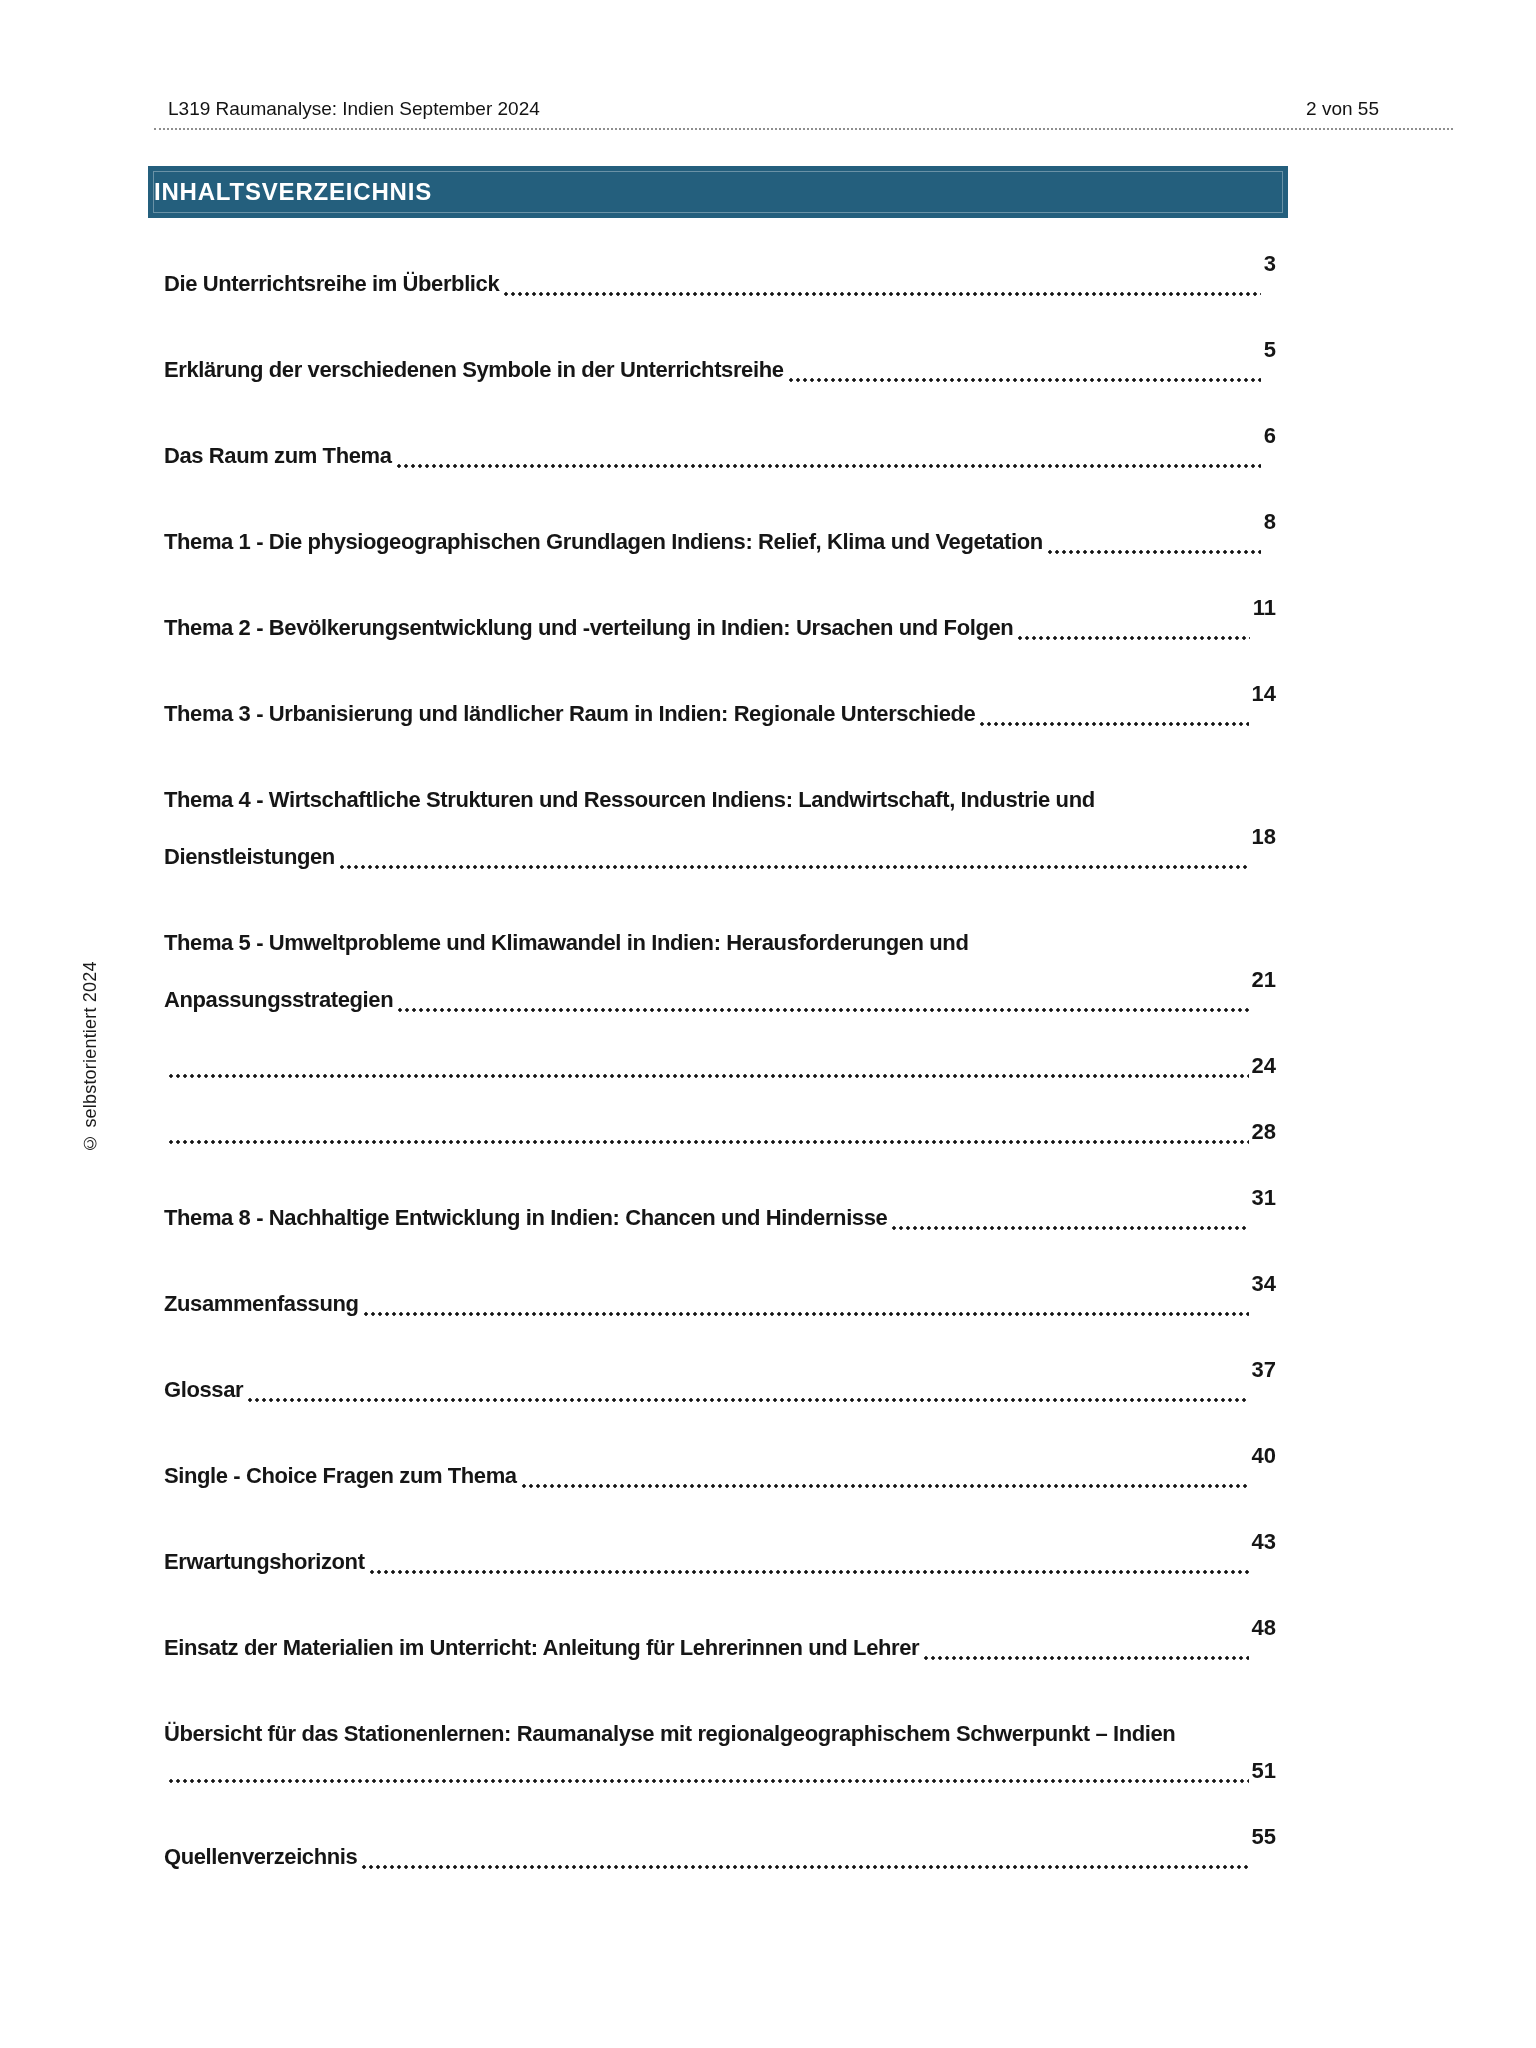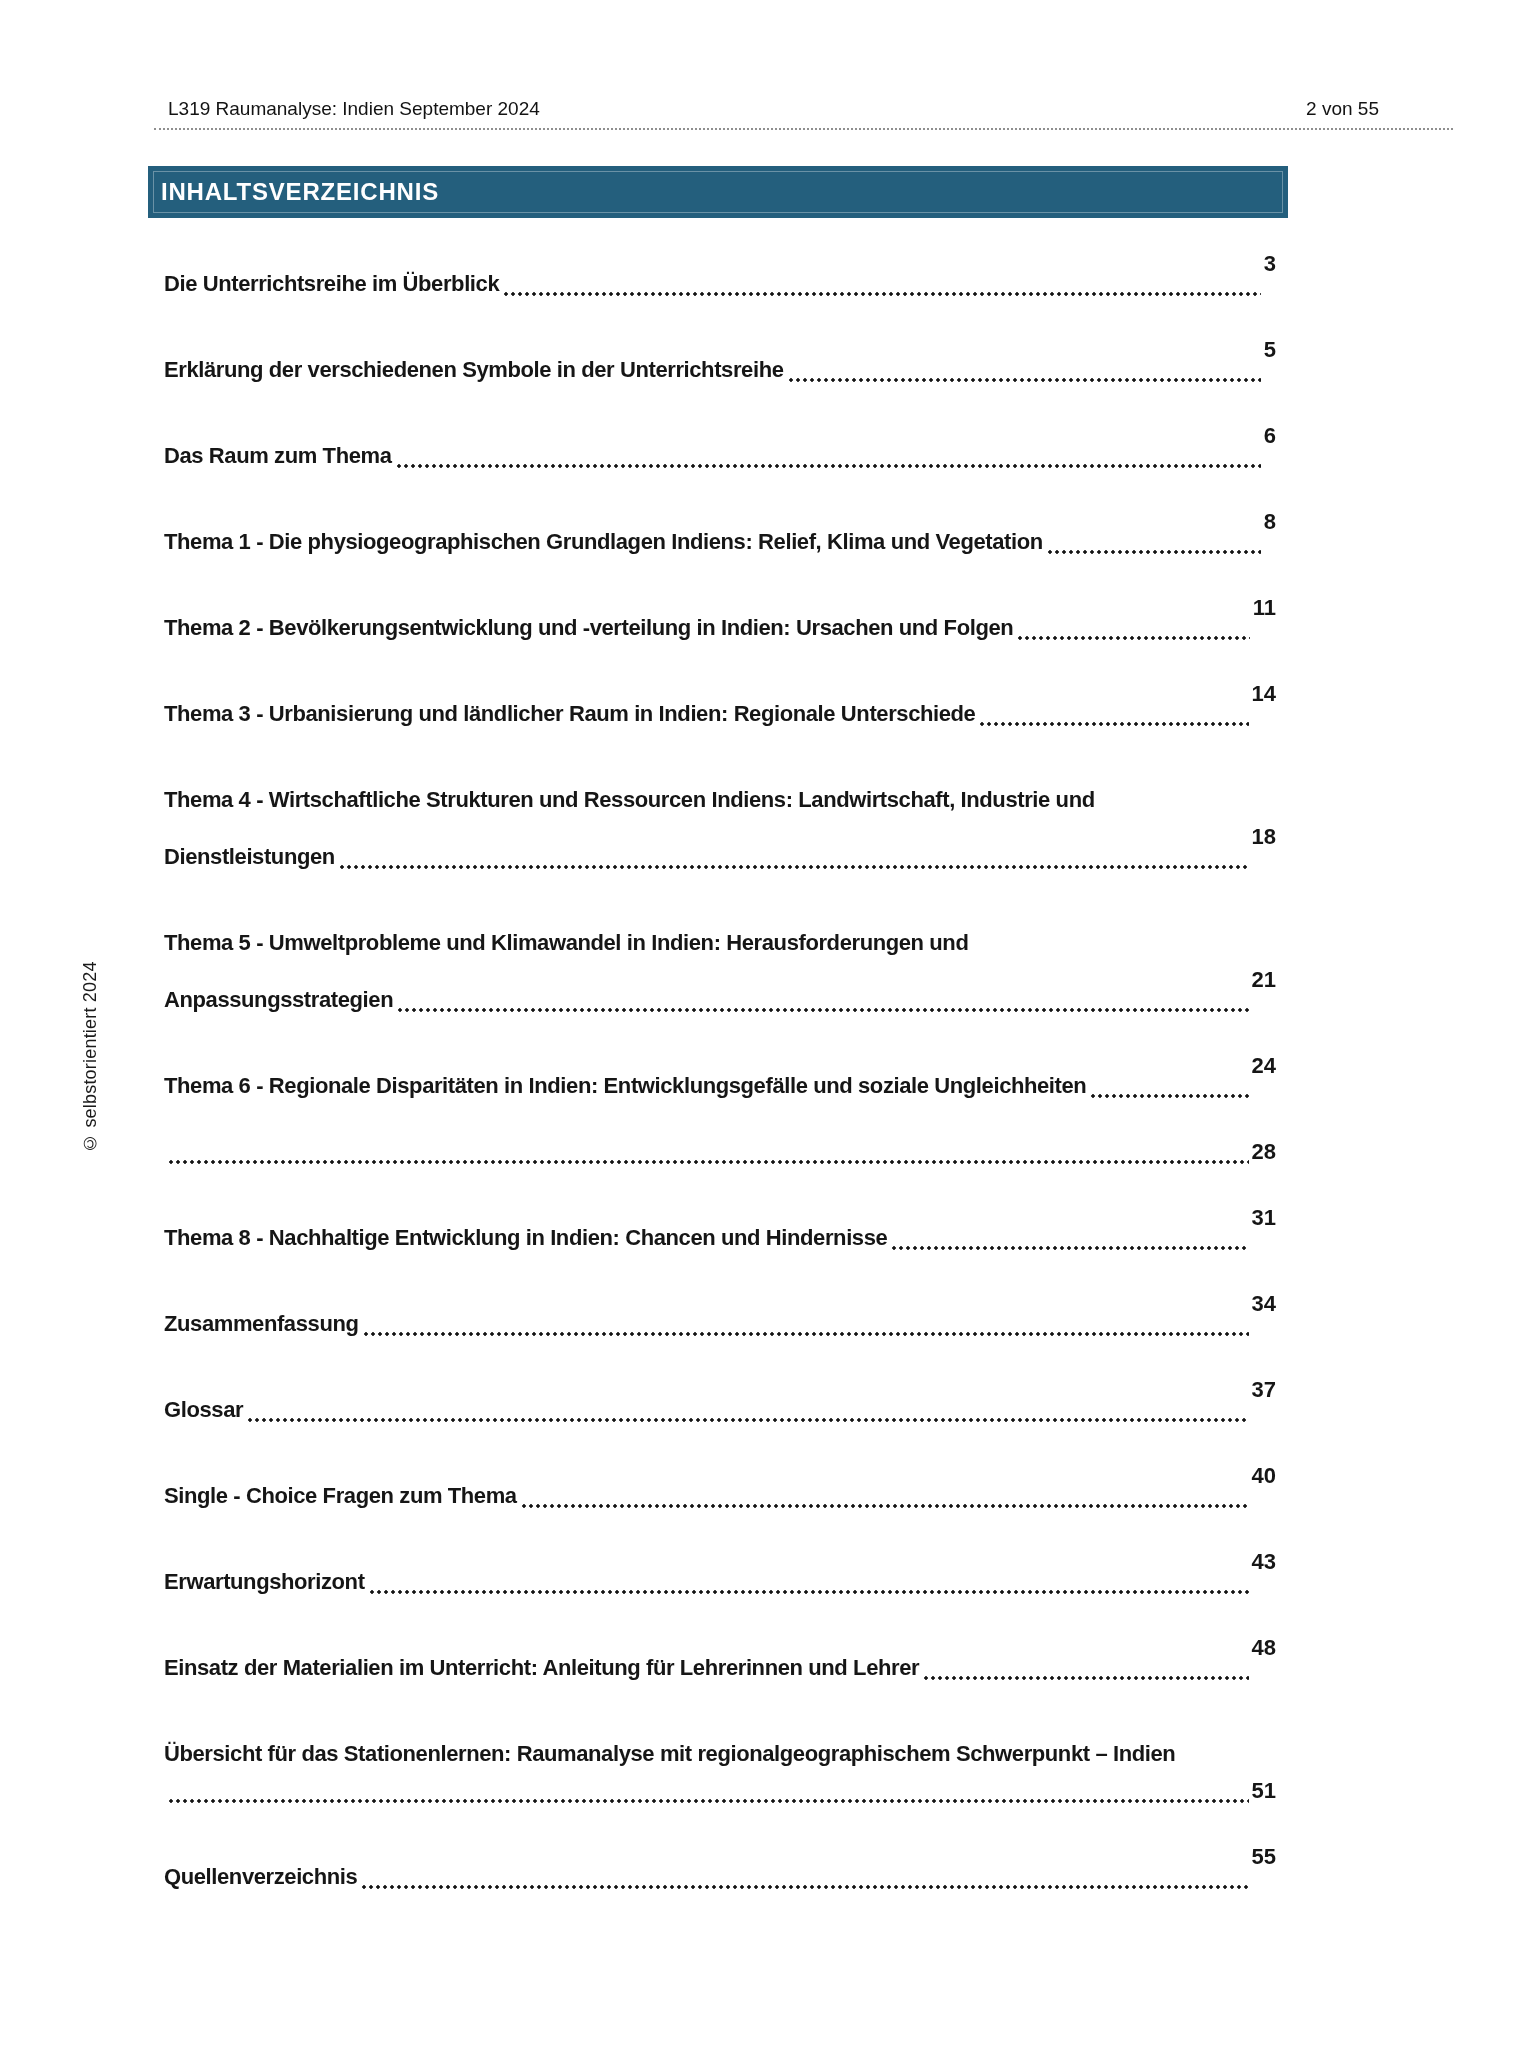"INHALTSVERZEICHNIS" .banner-title { margin-left: 7px -> none }
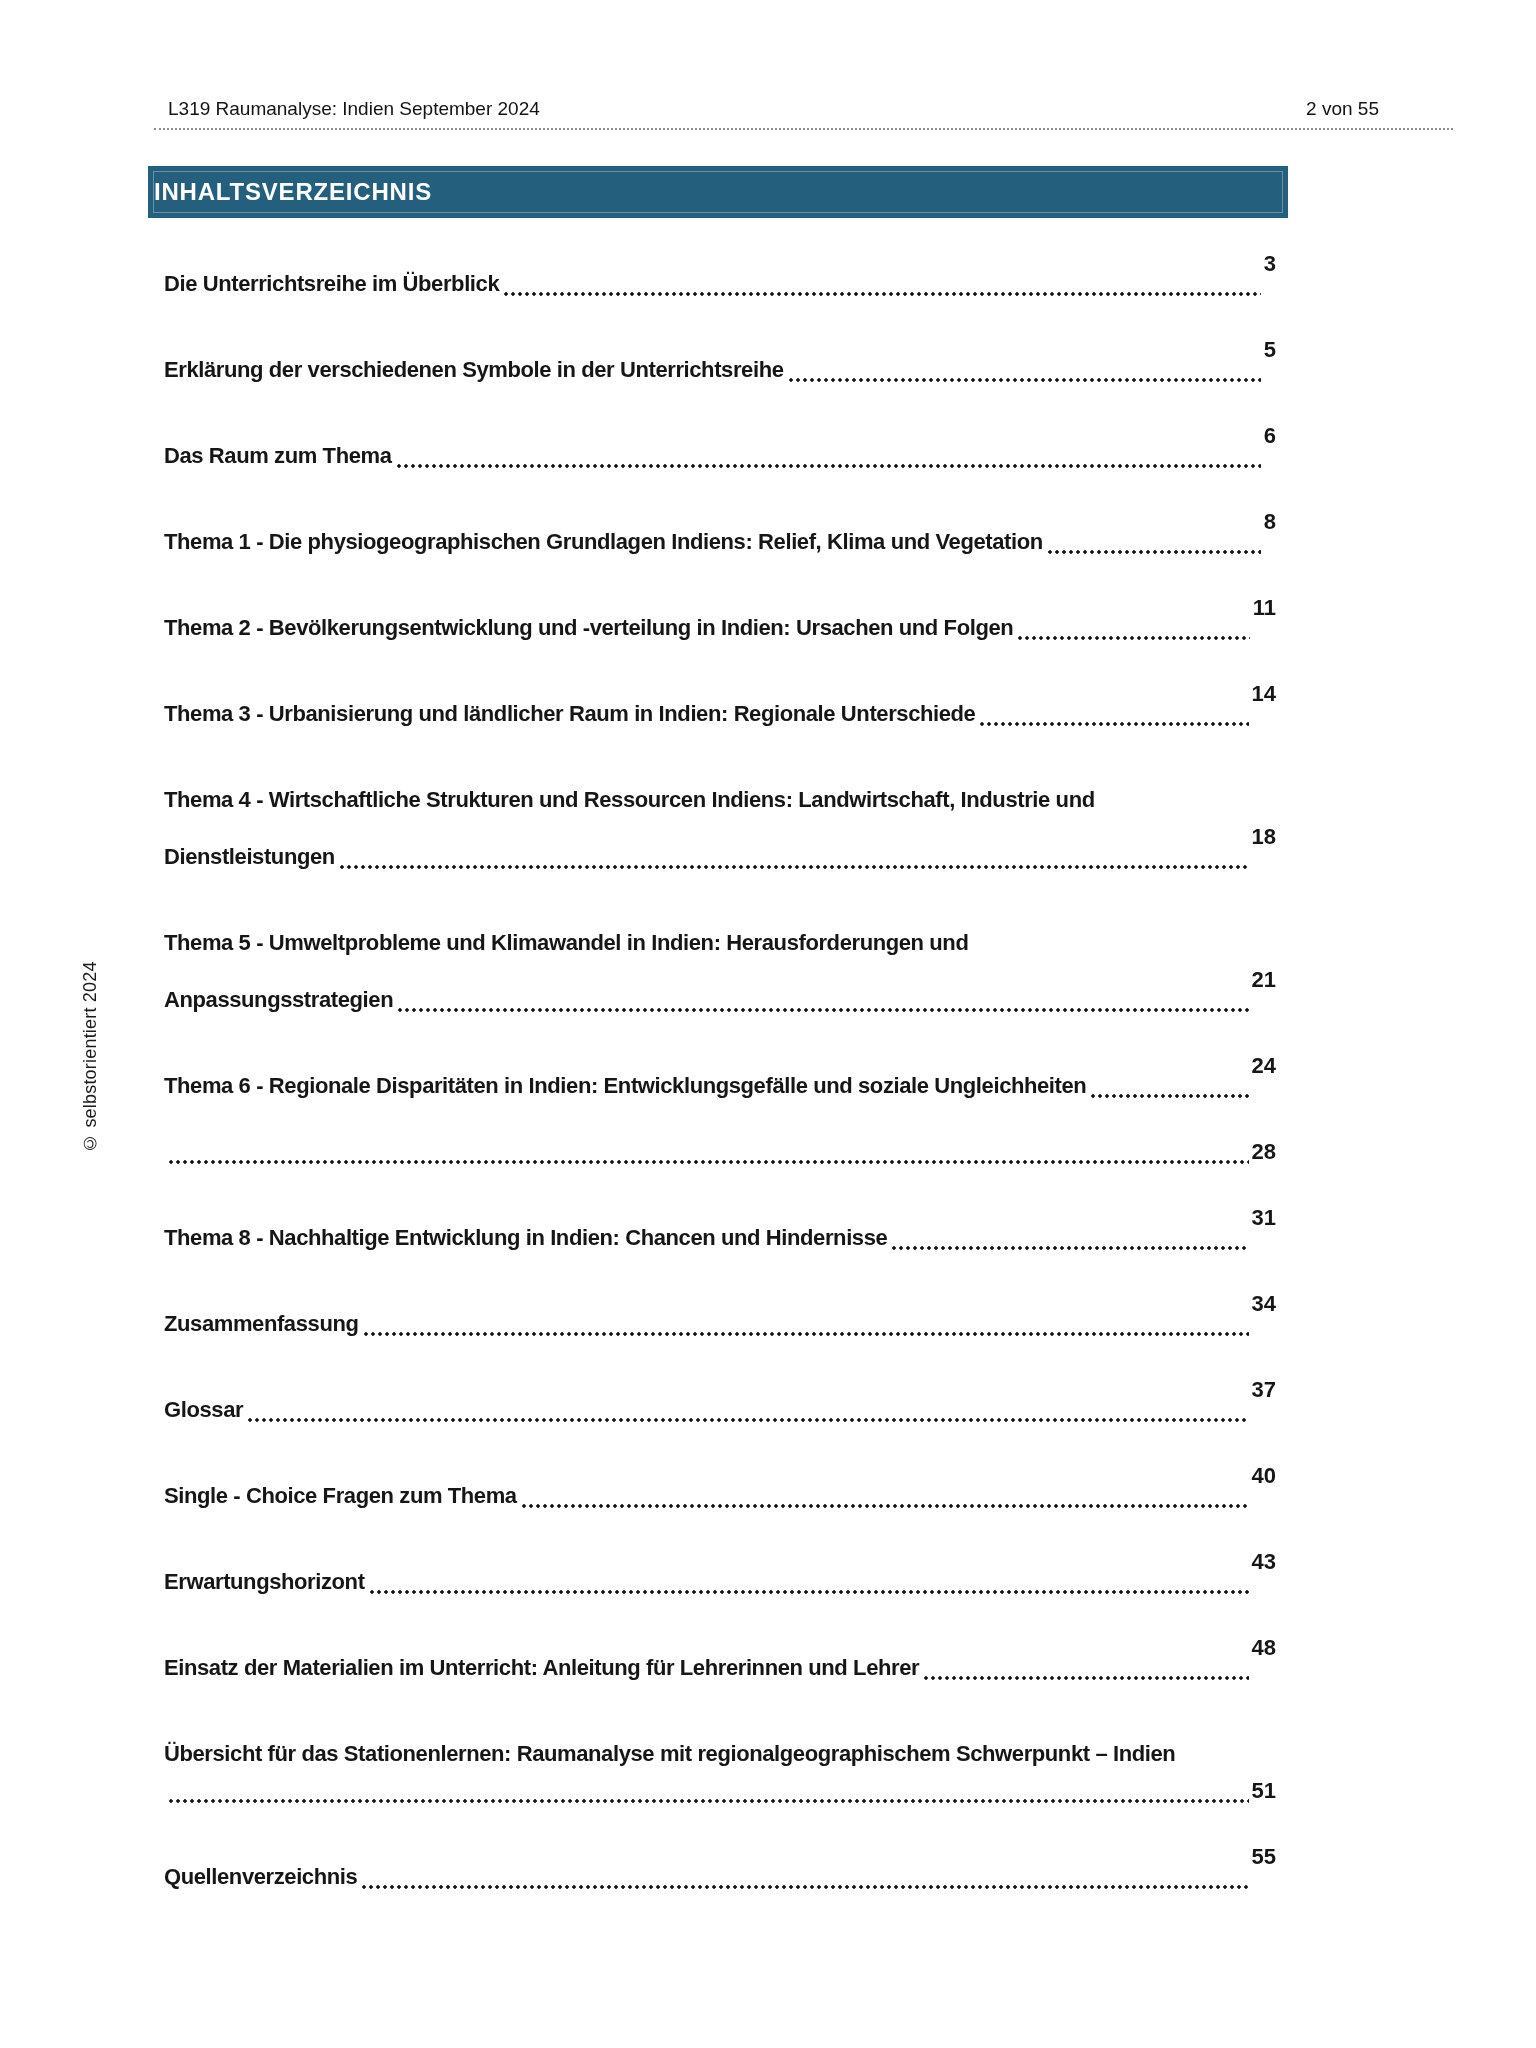"Thema 6 - Regionale Disparitäten" span.toc-text { html: <span>Thema 6 - Regionale Disparitäten in Indien: Entwicklungsgefälle und soziale Ungleichheiten</span> -> none }
